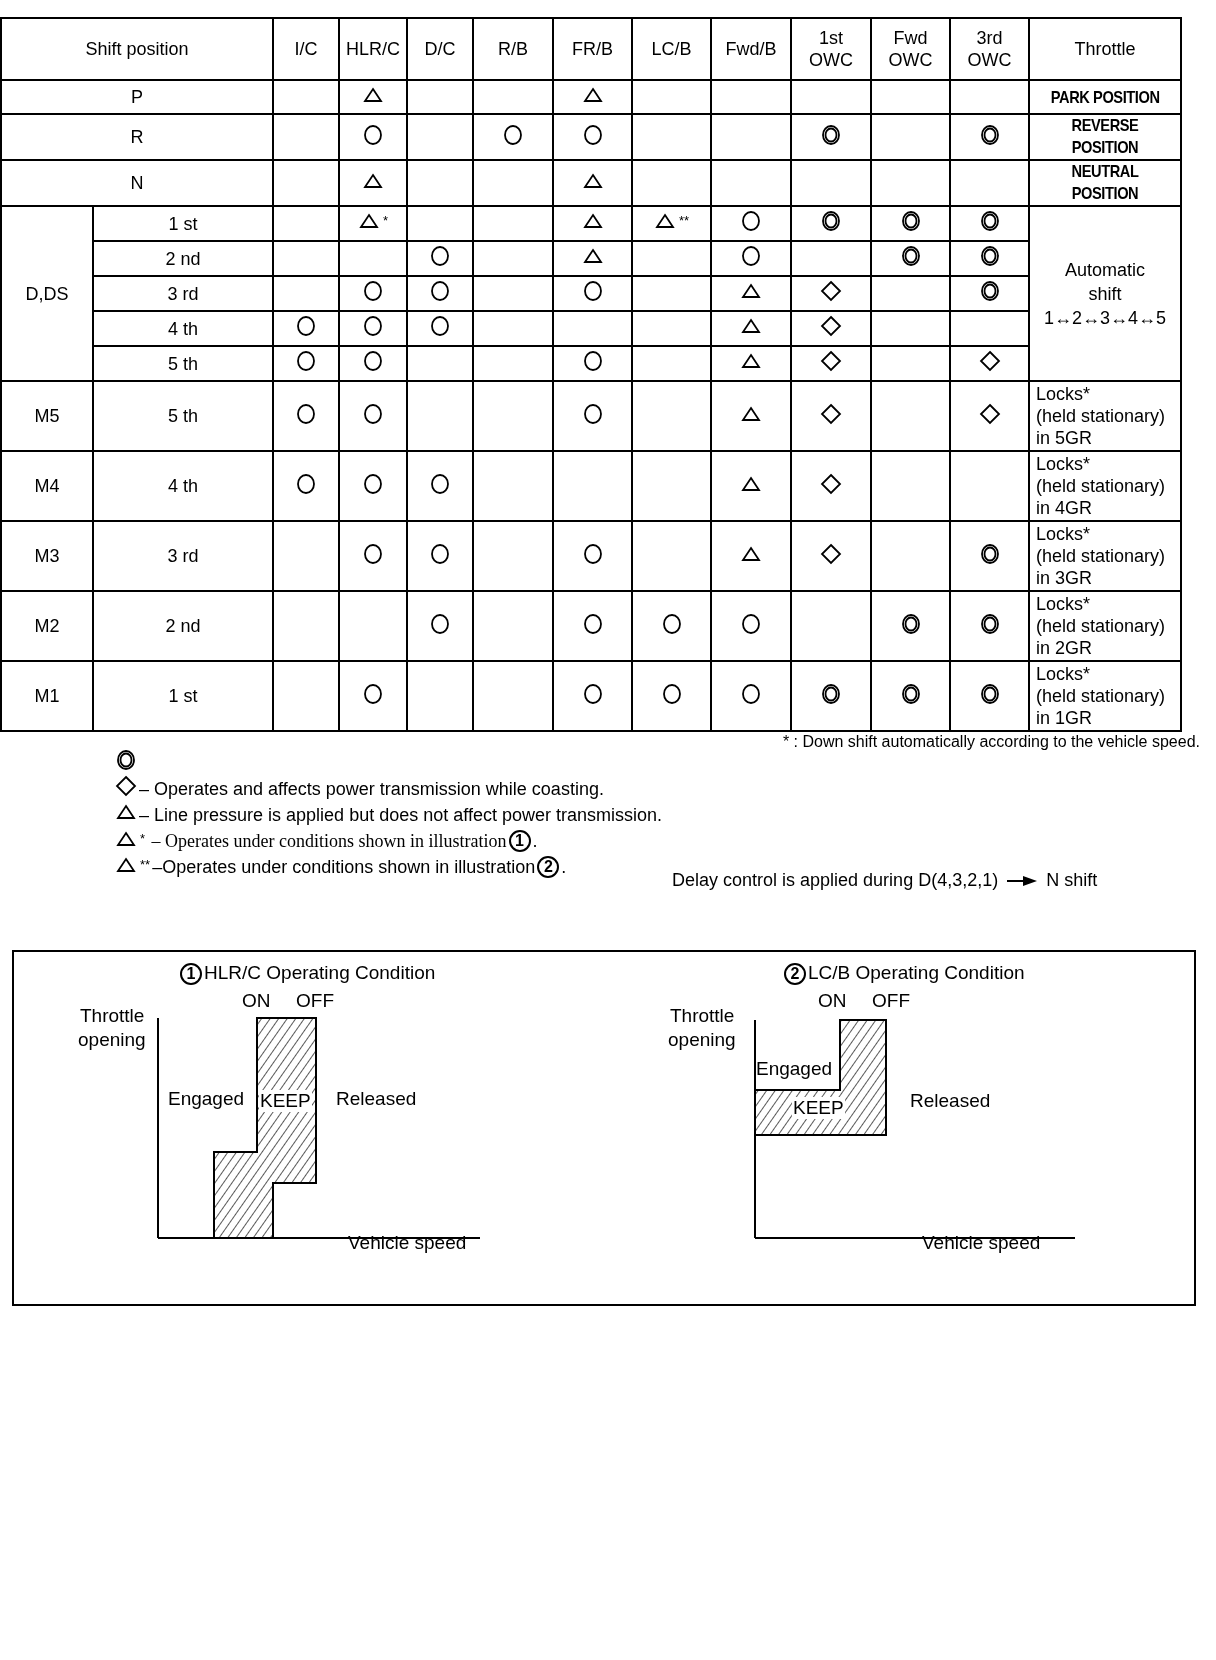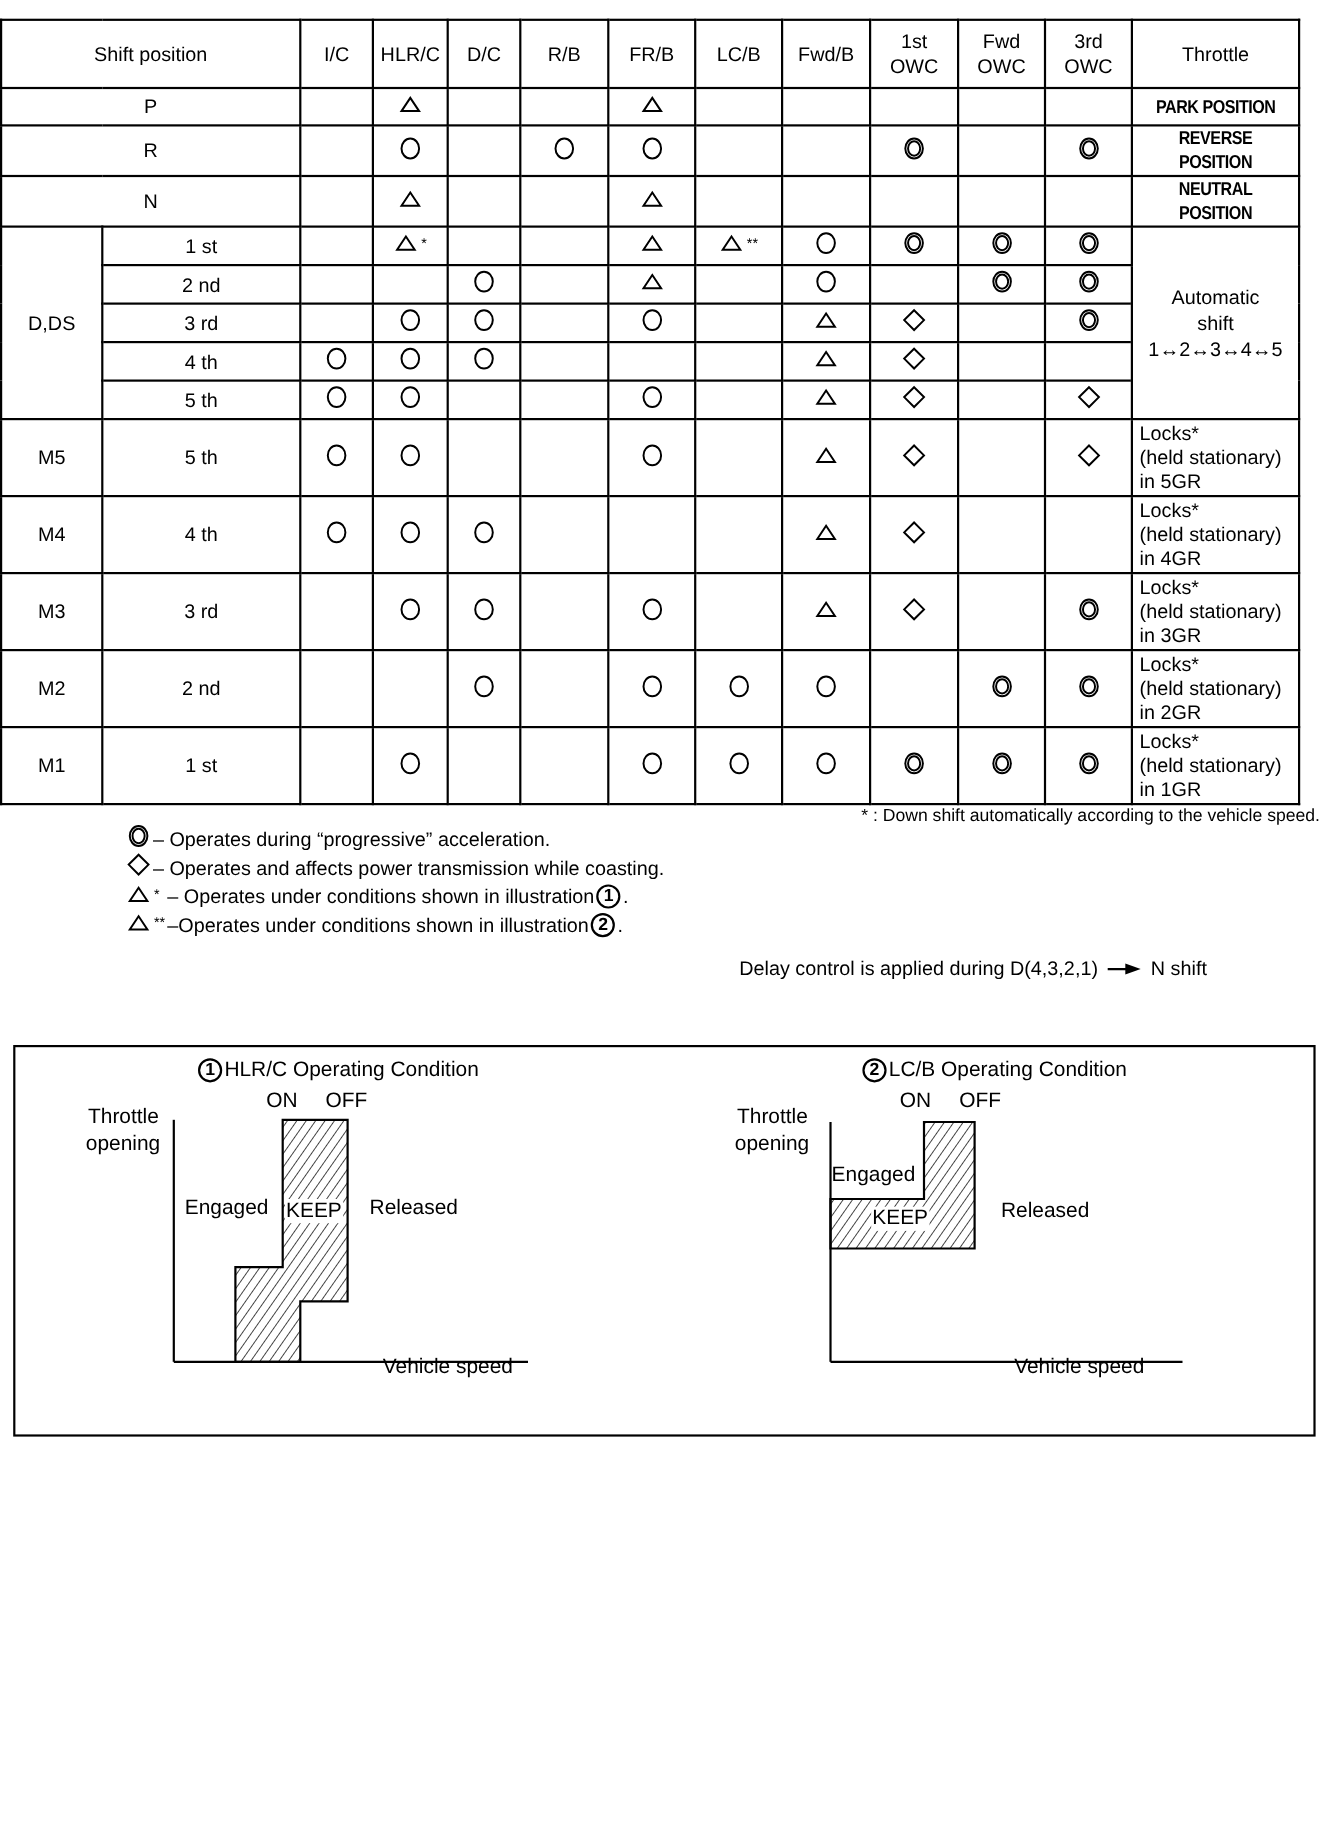"– Operates during “progressive”" span { html: <span>– Operates during “progressive” acceleration.</span> -> none }
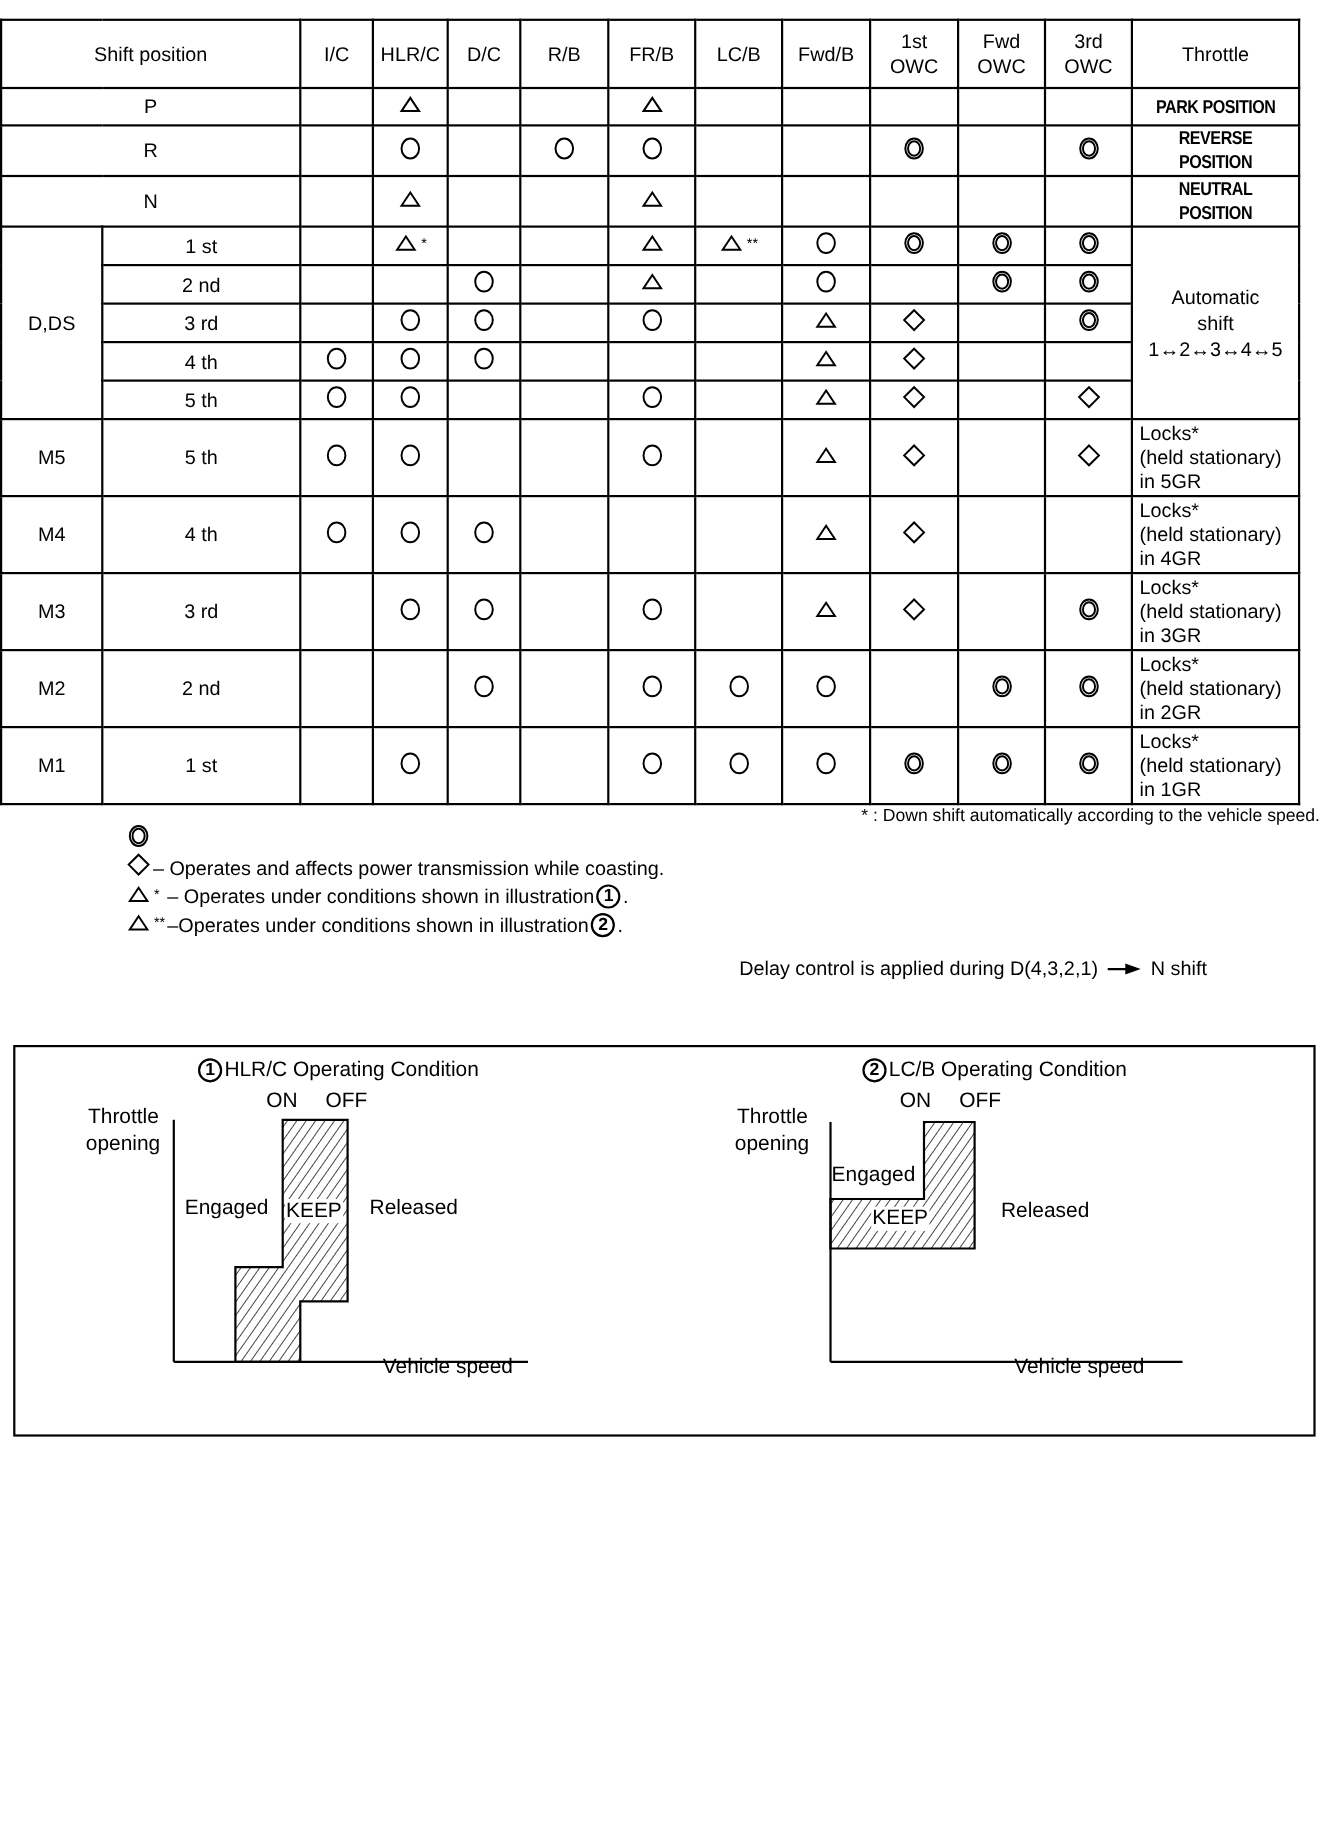"– Line pressure is applied" div.legend-row { html: none -> <div> <span> <span><svg> <polygon></polygon> </svg></span> </span> <span>– Line pressure is applied but does not affect power transmission.</span> </div> }
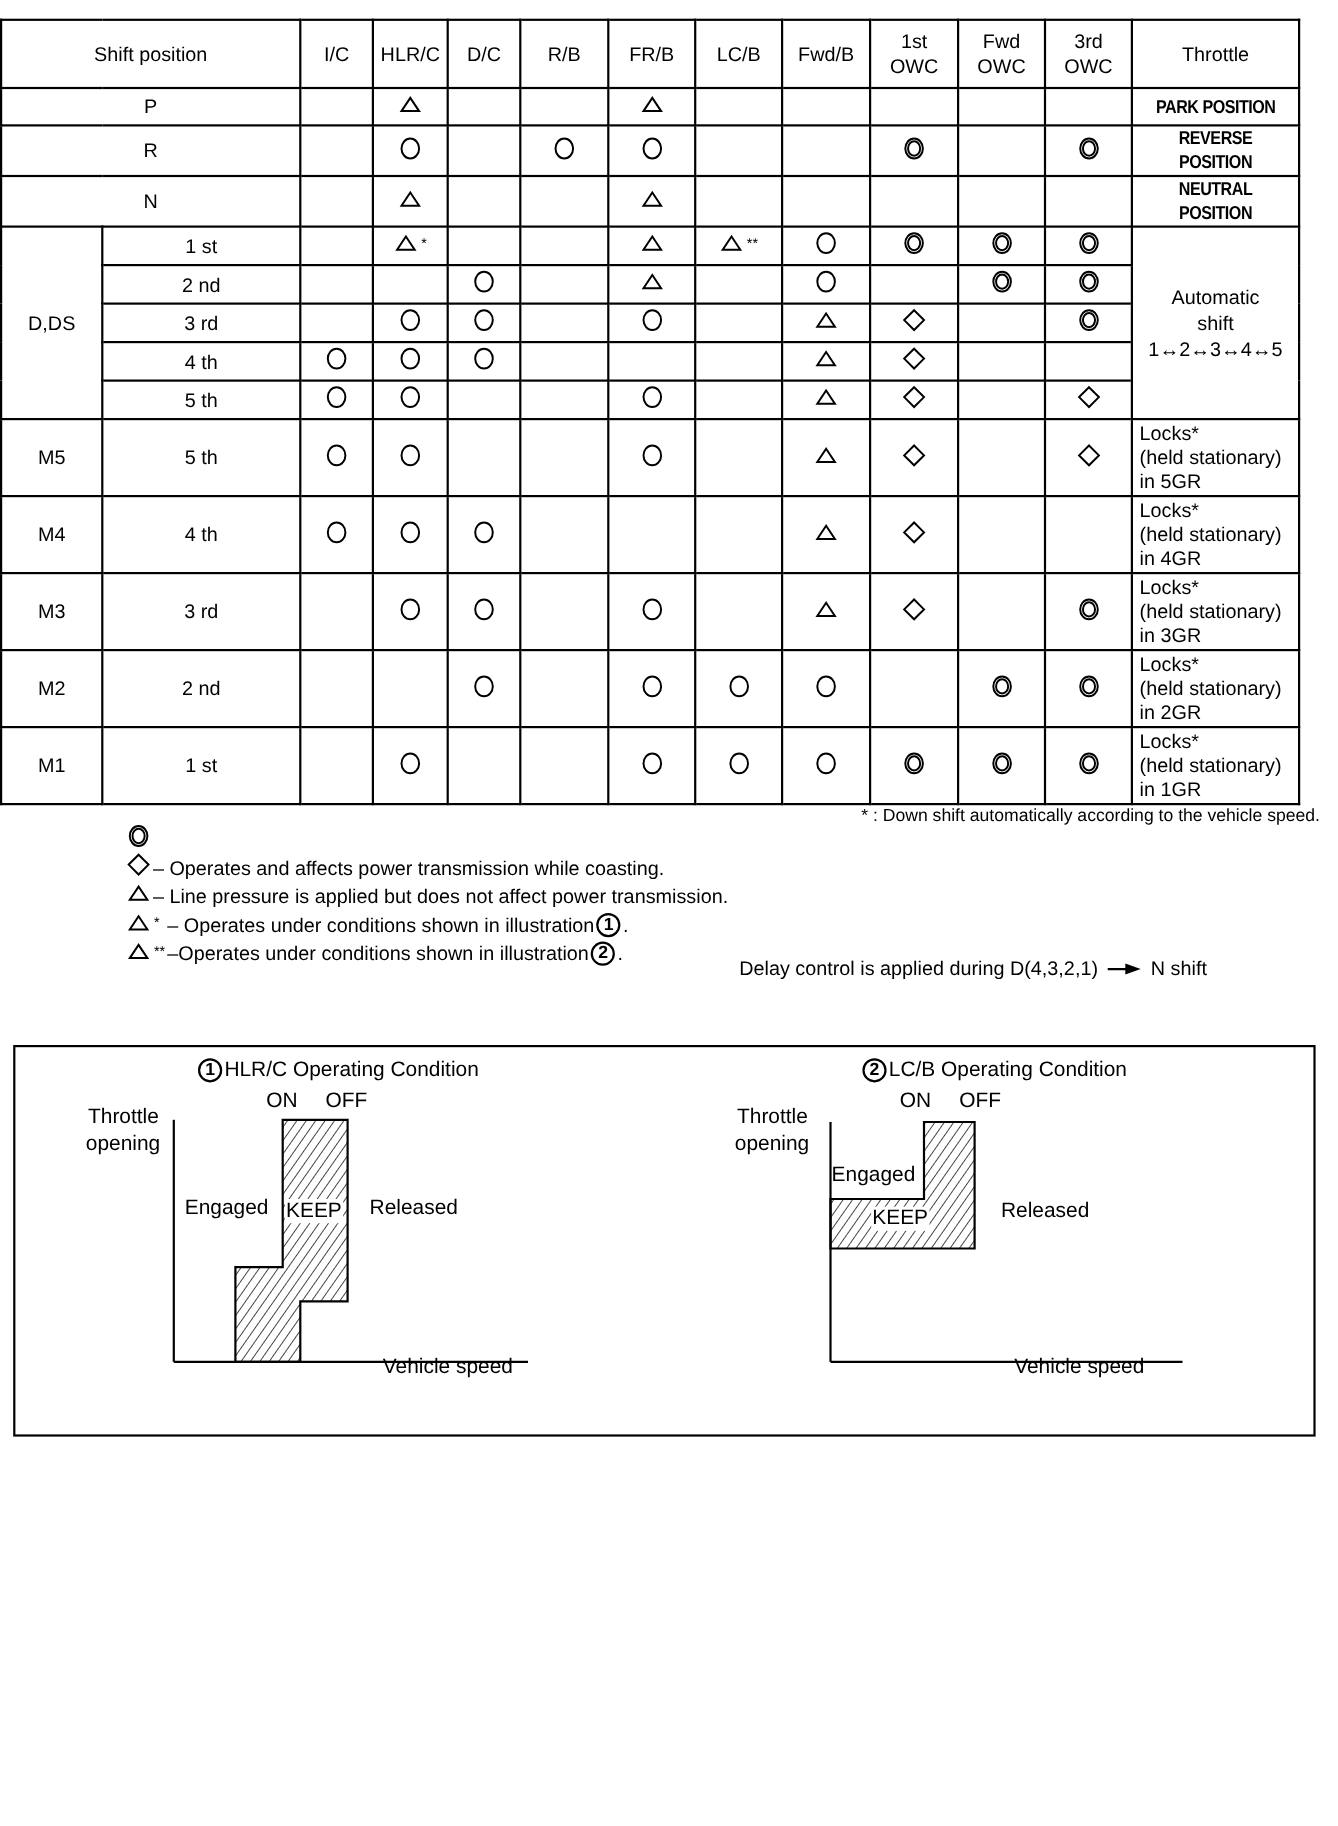"– Operates under conditions shown" span { font-family: none -> Liberation Serif, serif }
